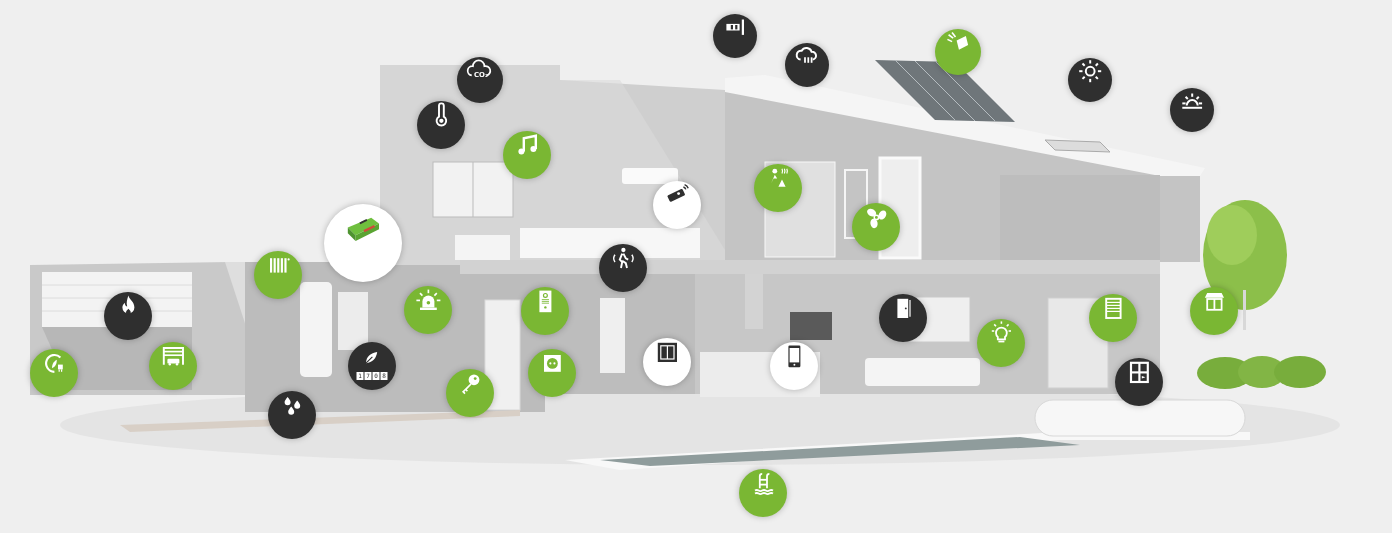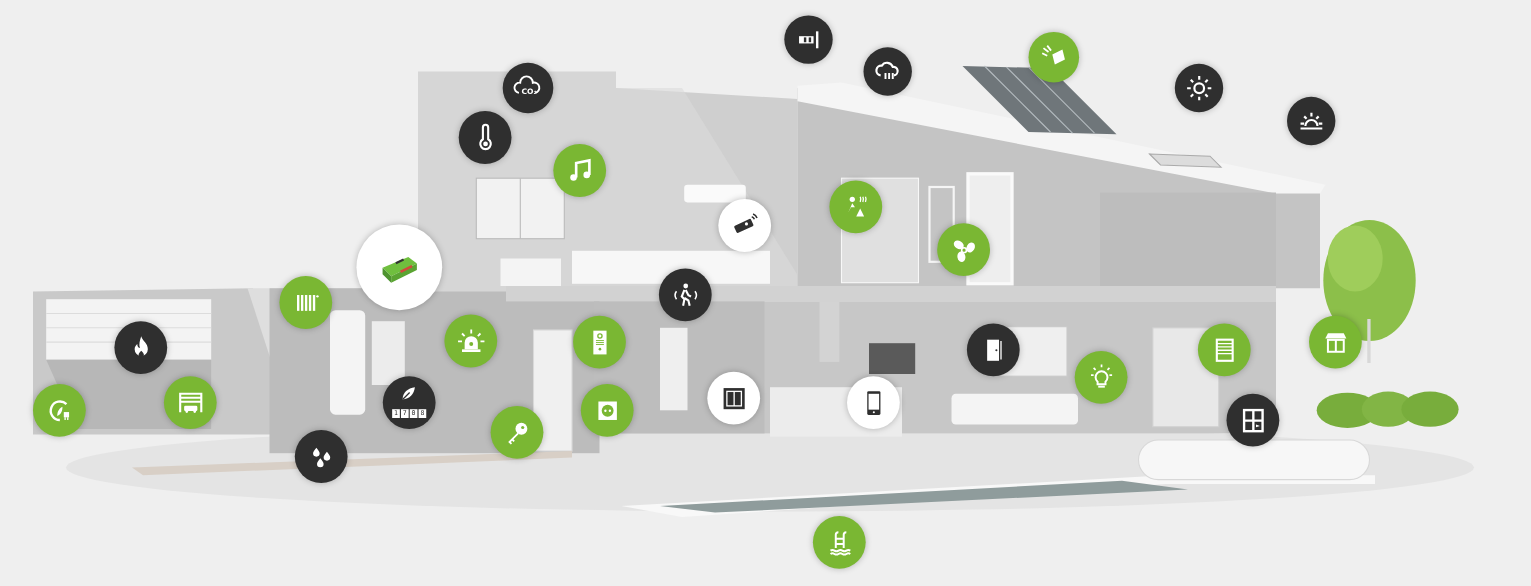"CO₂" .icon { align-items: center -> flex-start }
